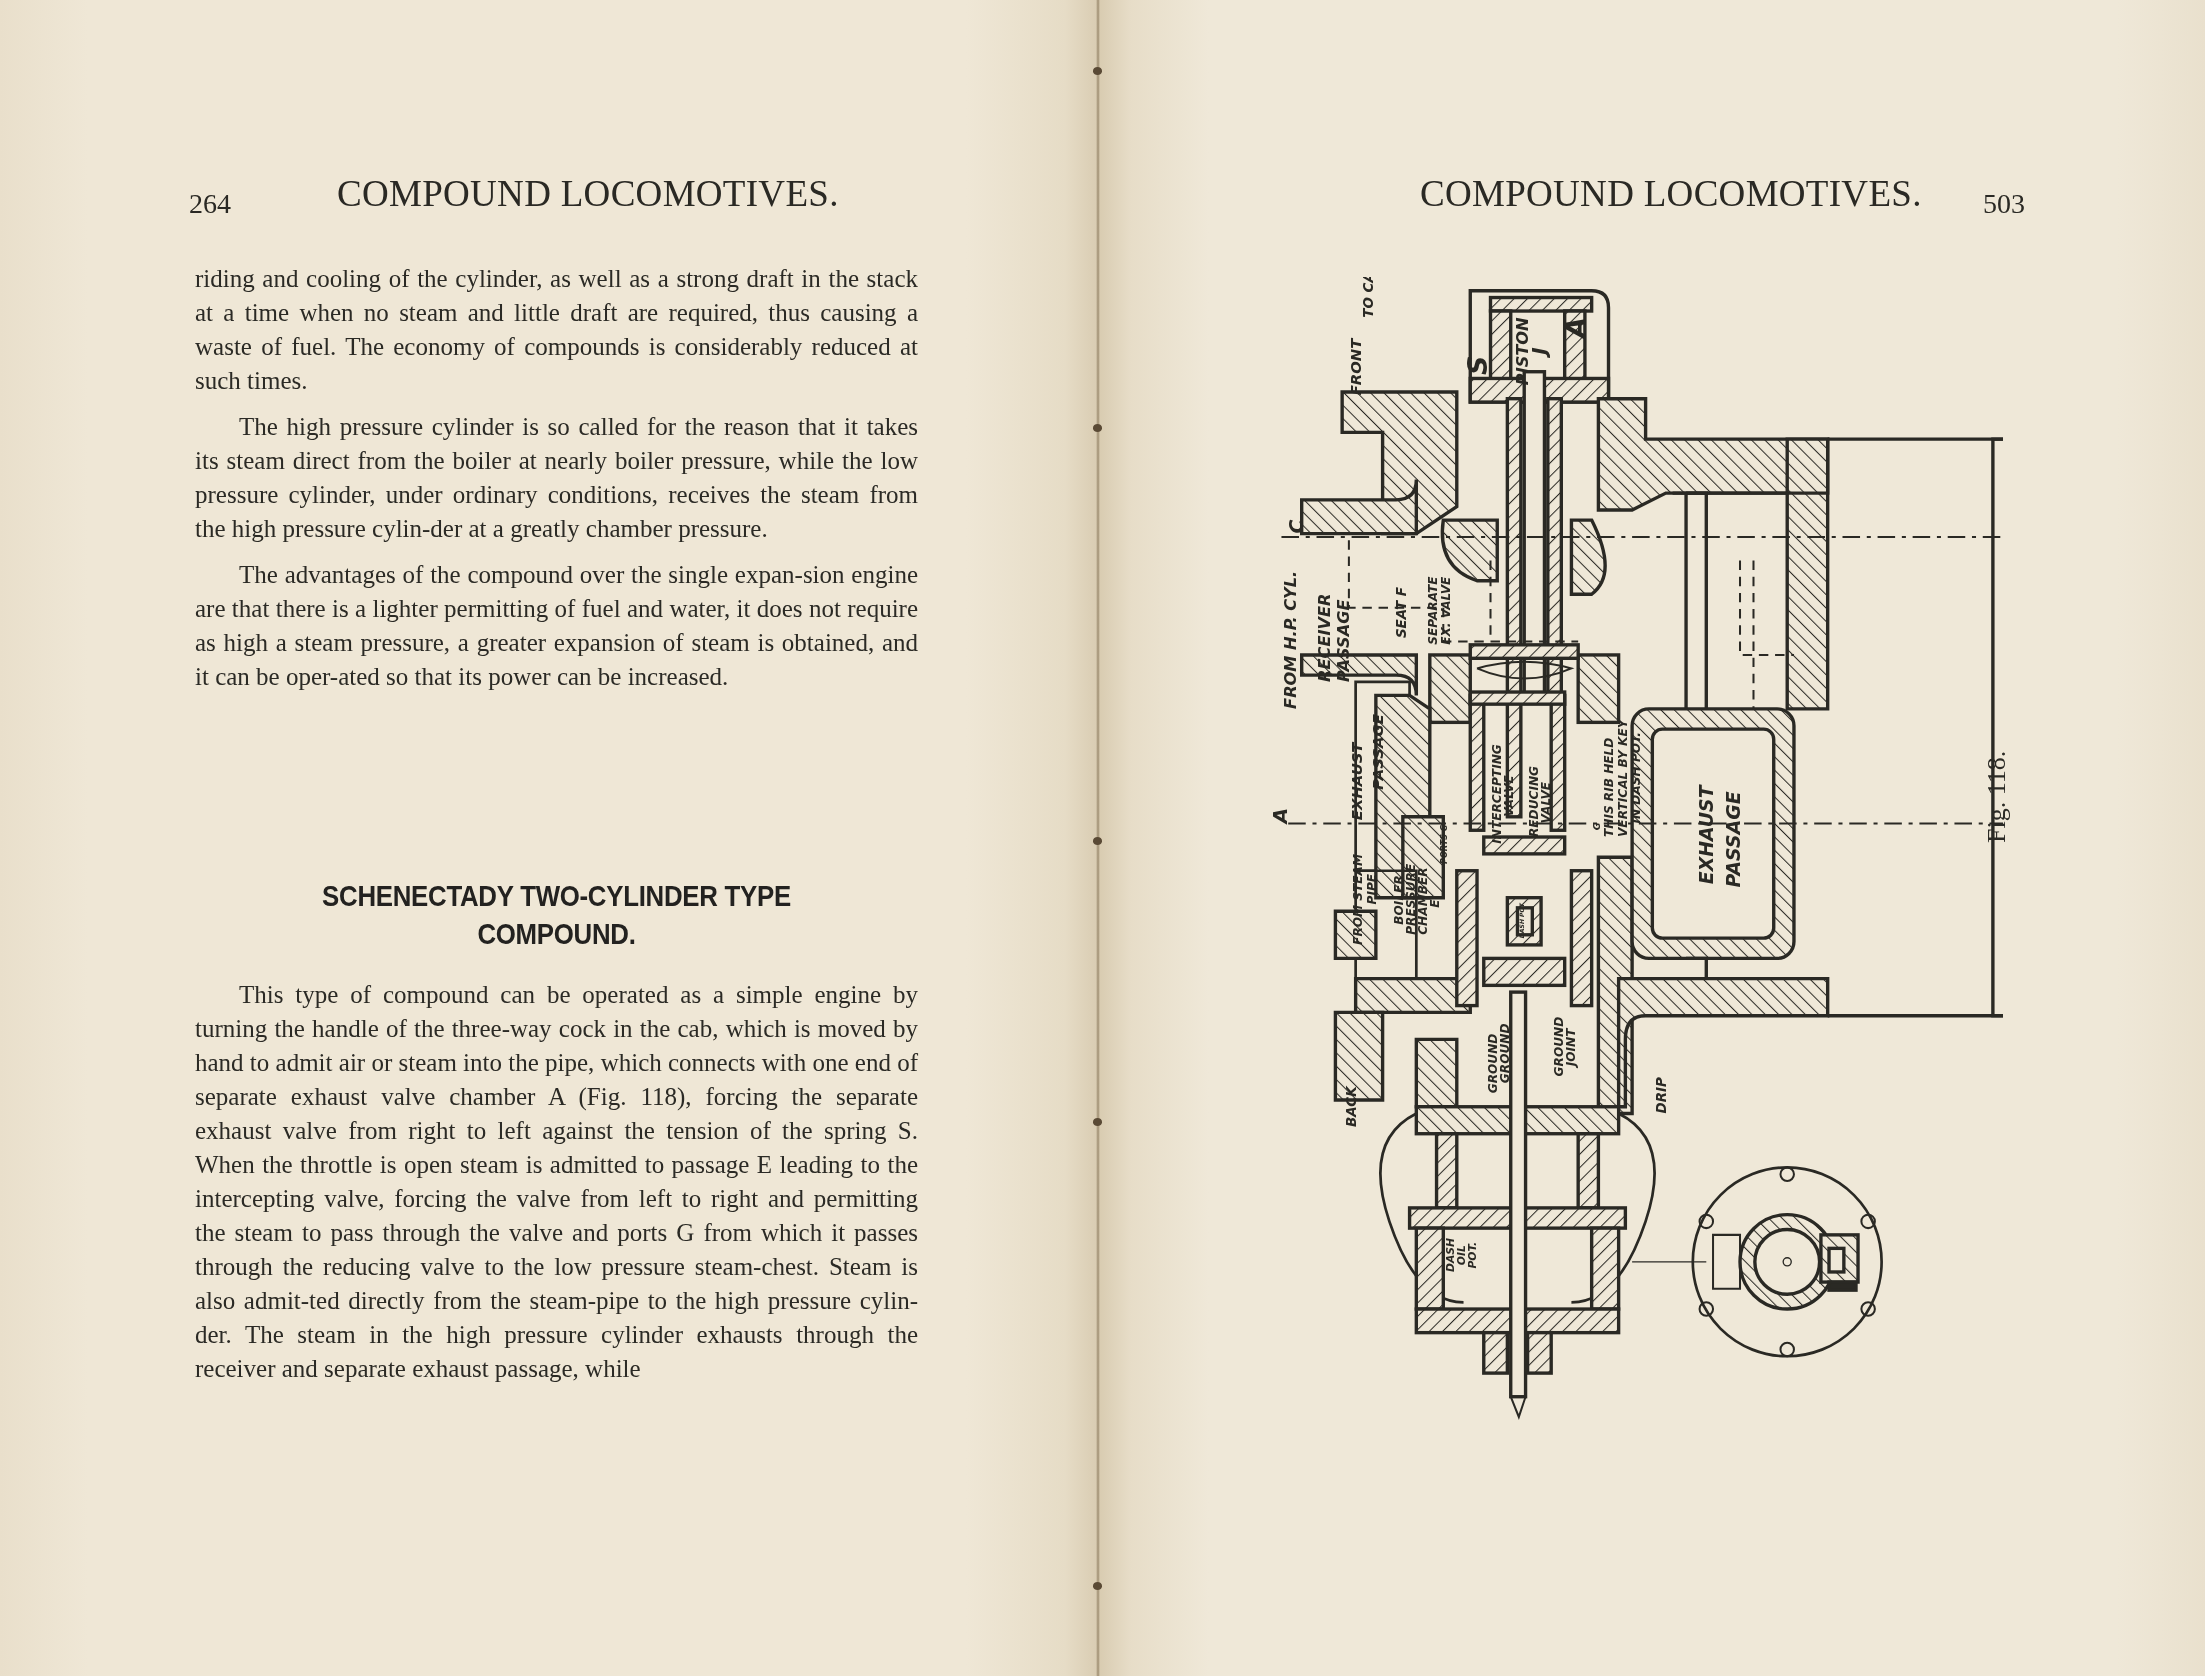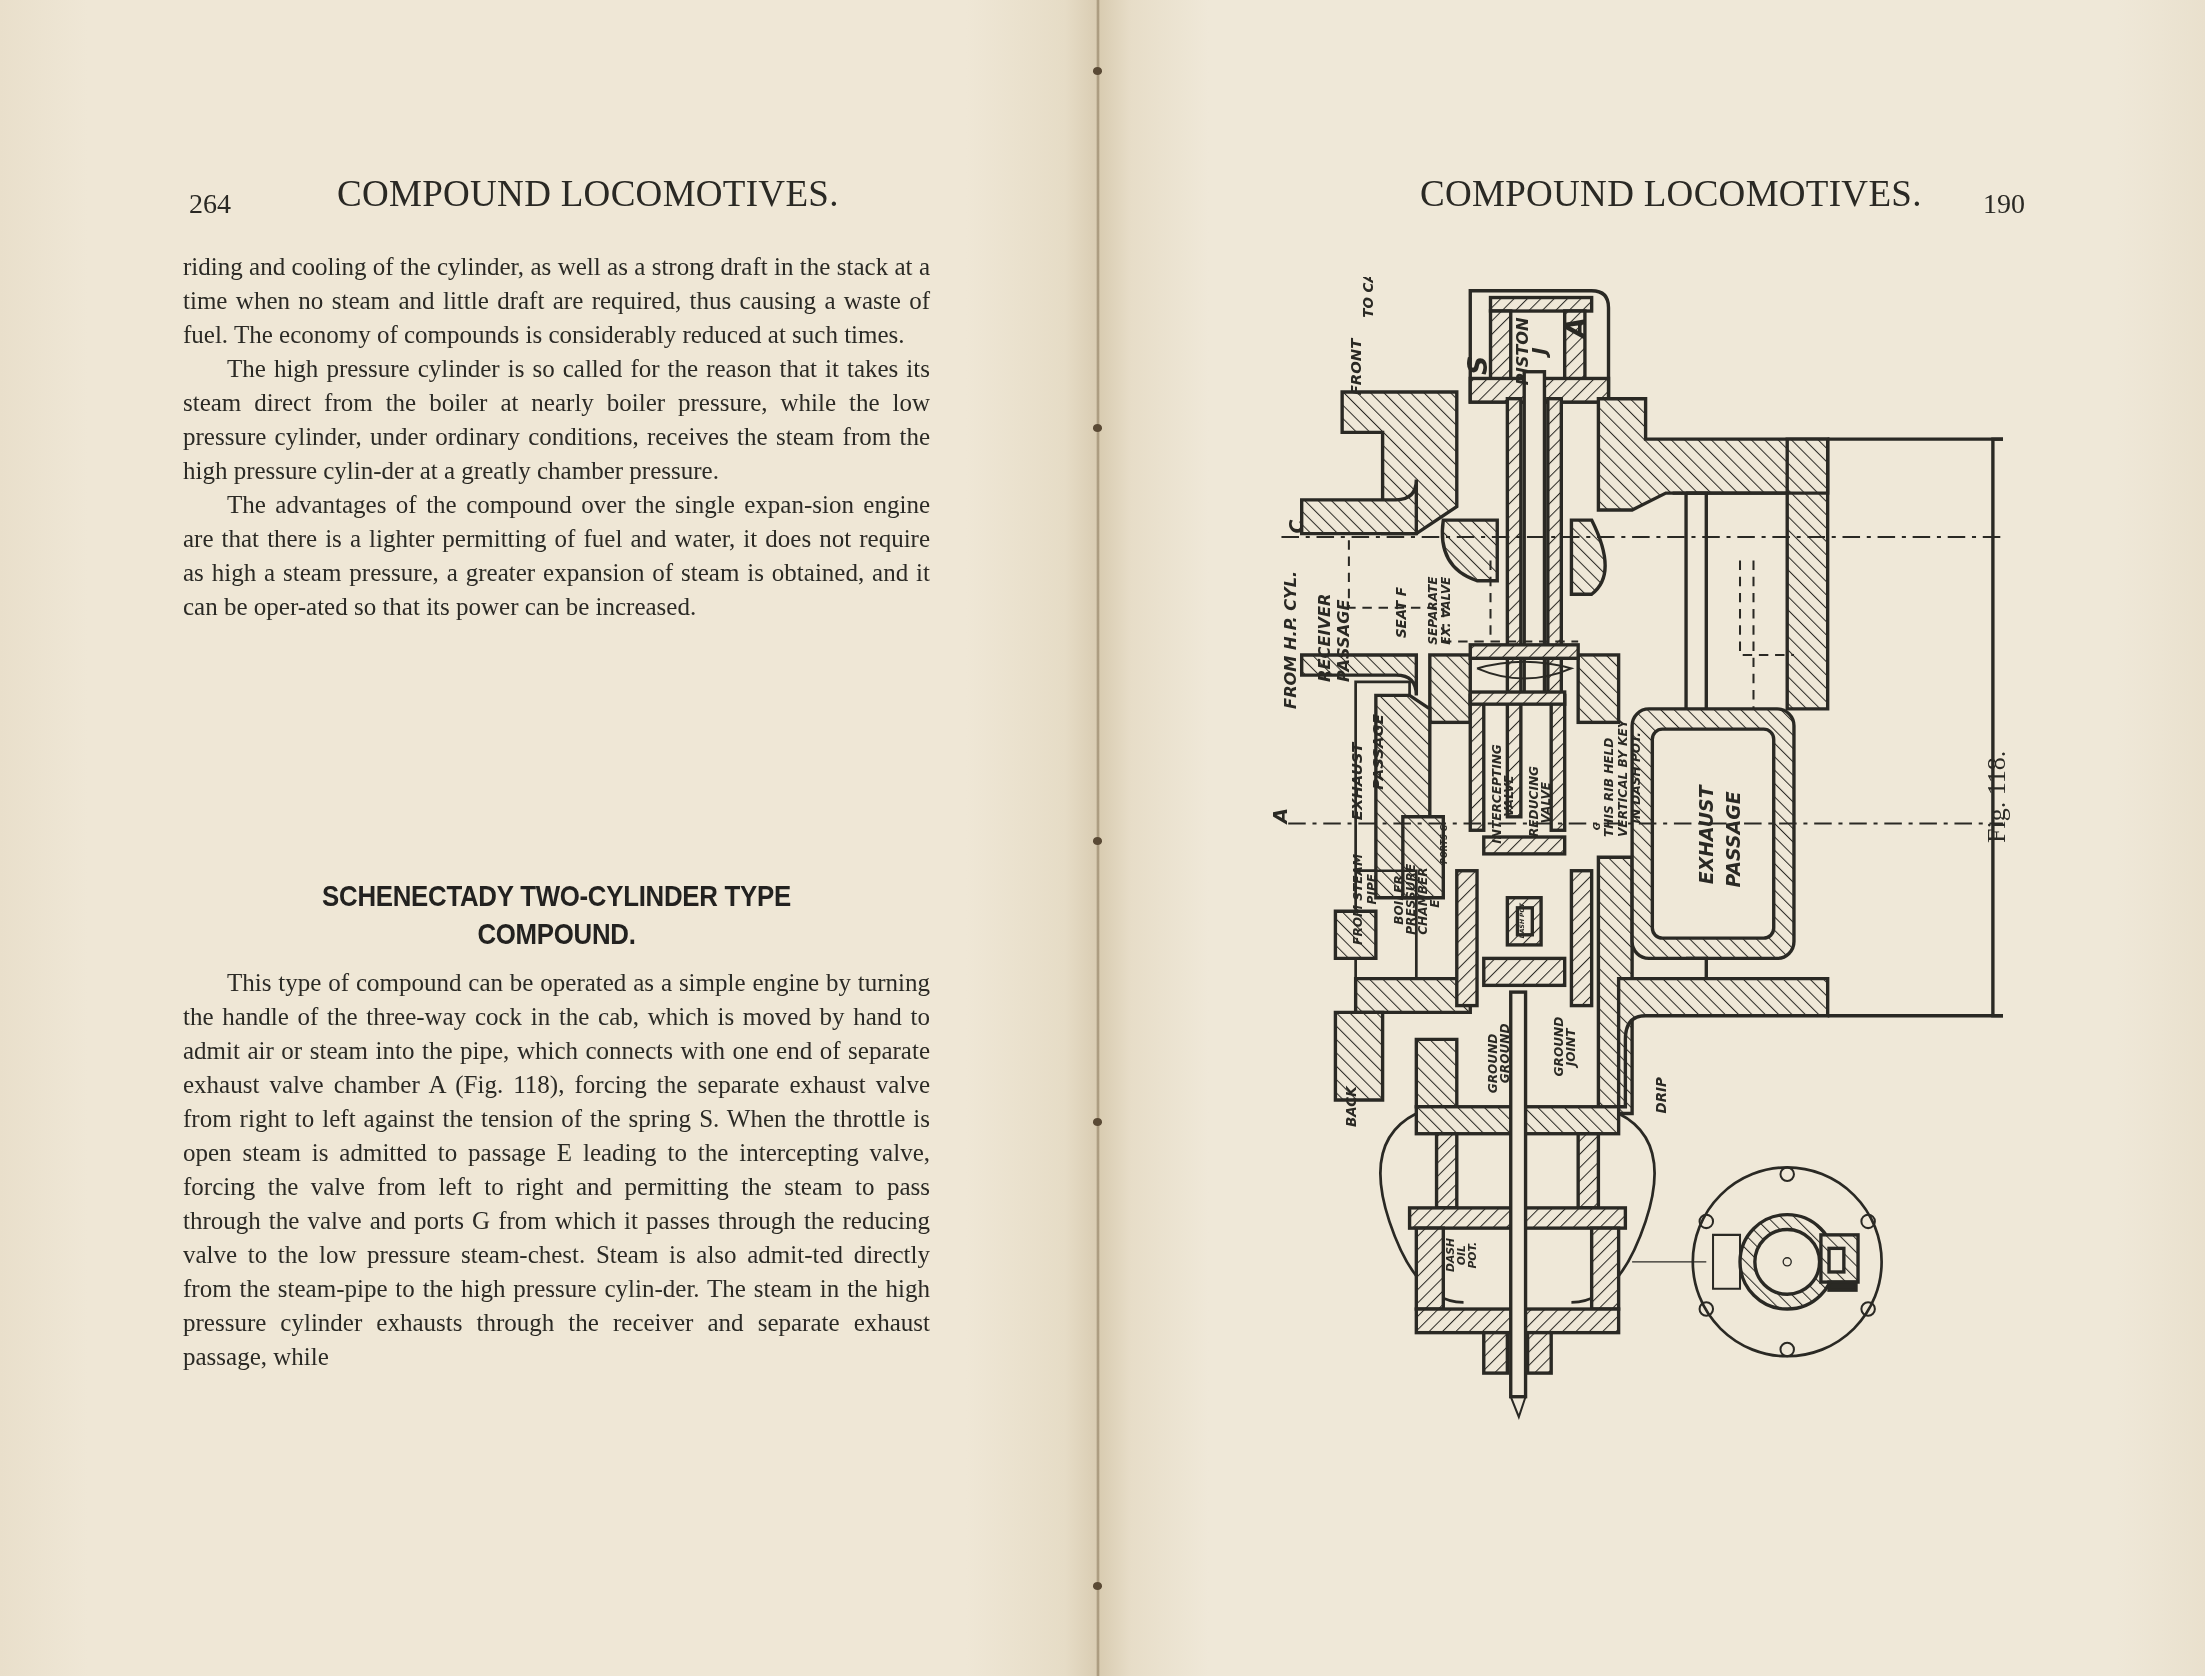"190" div.page-num { text: 190 -> 503 }
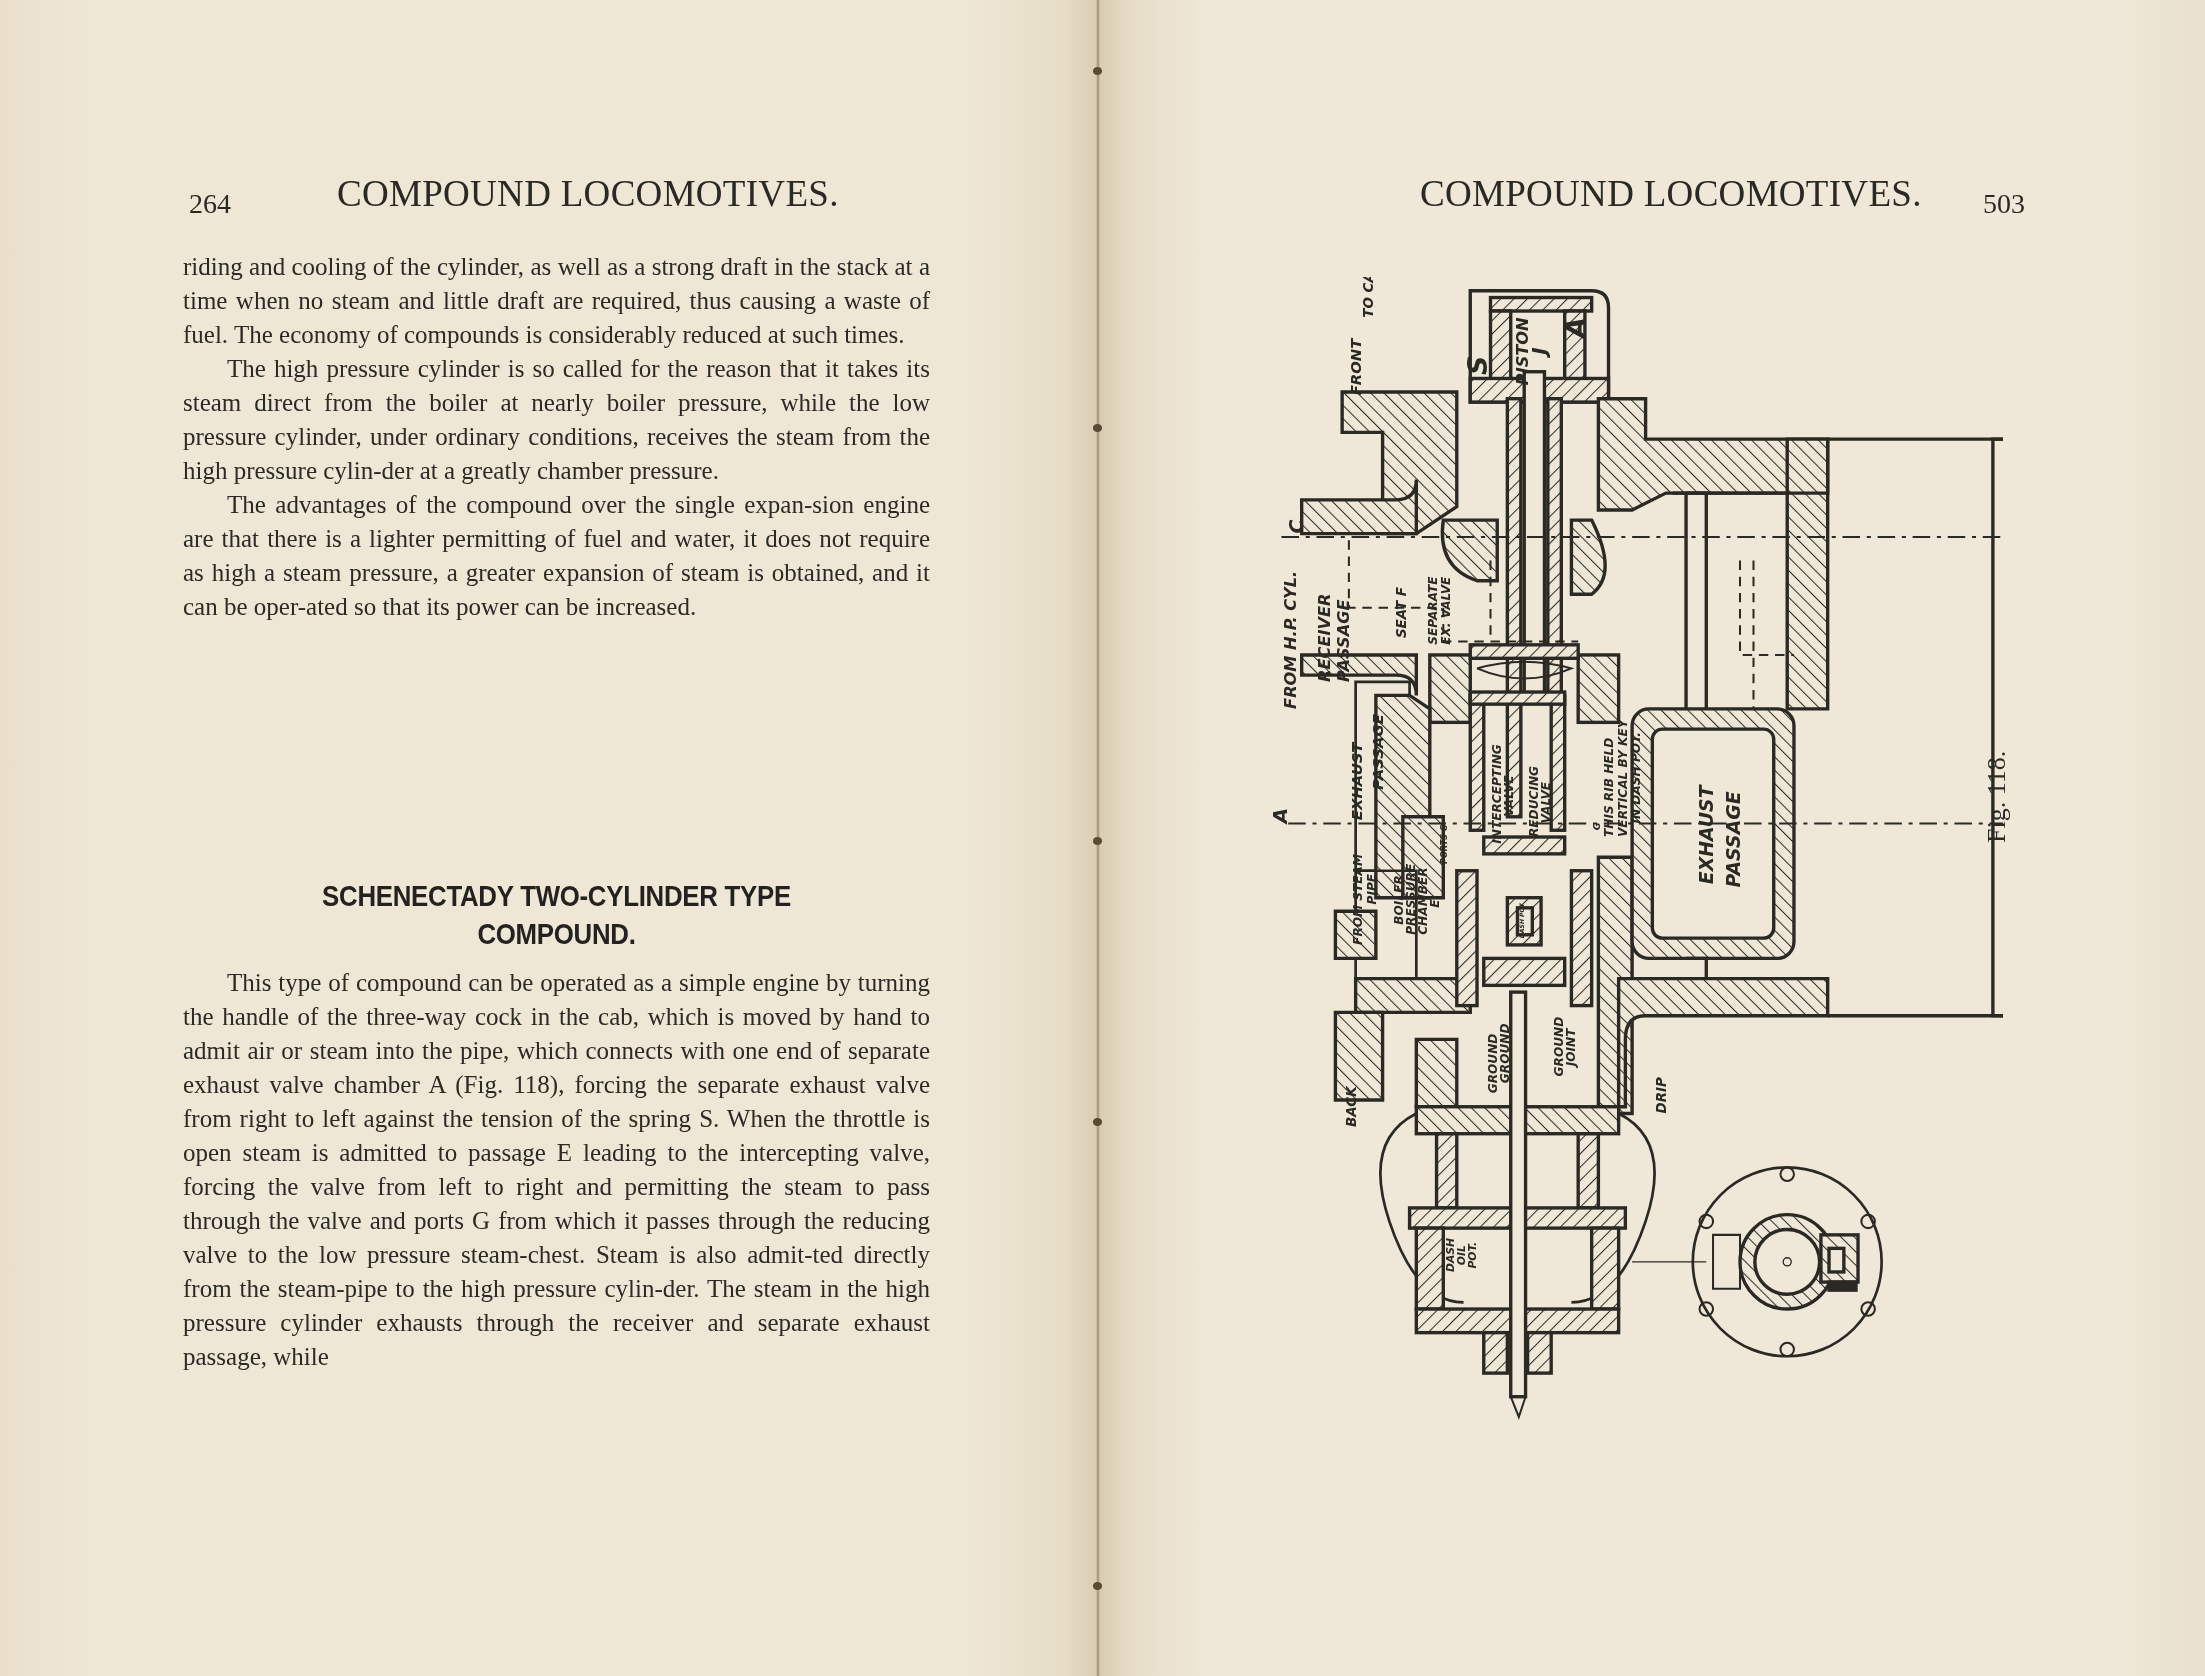"riding and cooling of the" .body-text p { margin: 0 -> 12px }
